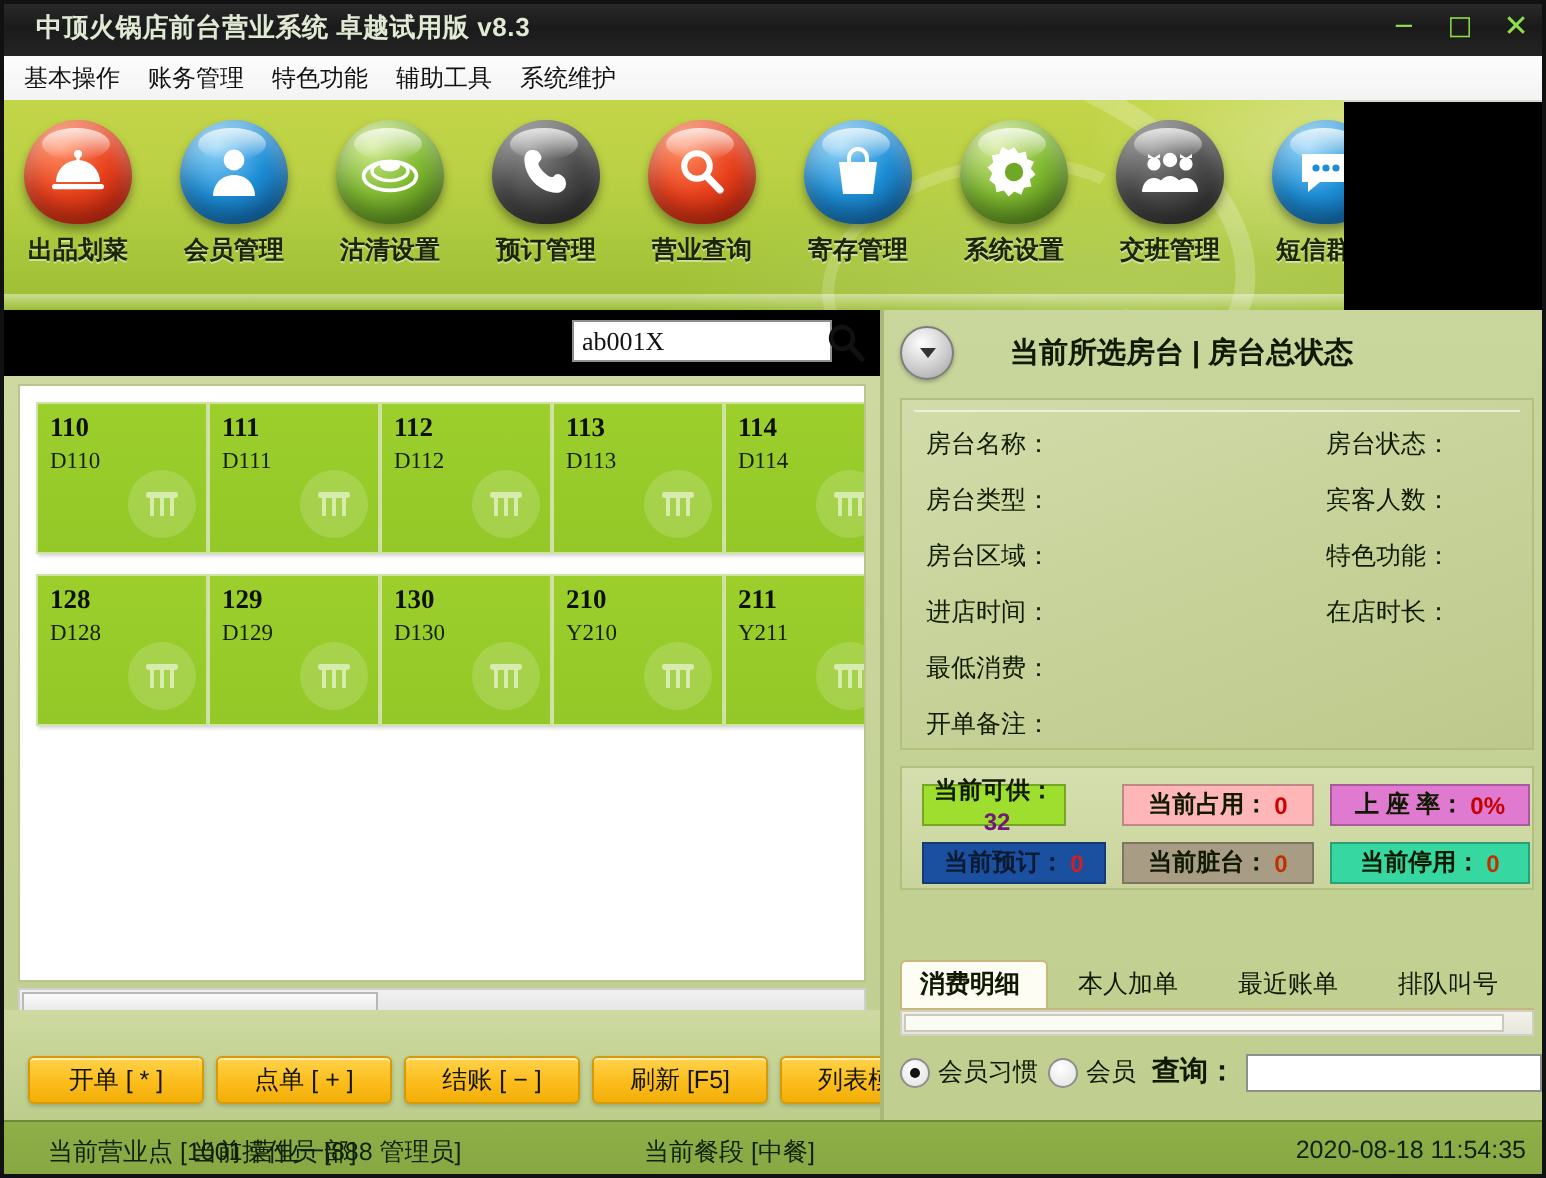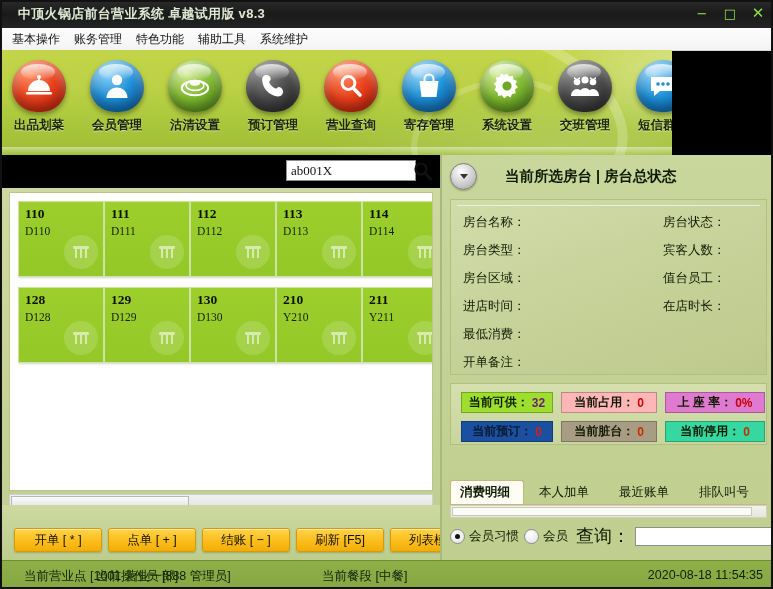"值台员工：" div.rp-row { text: 值台员工 -> 特色功能 }
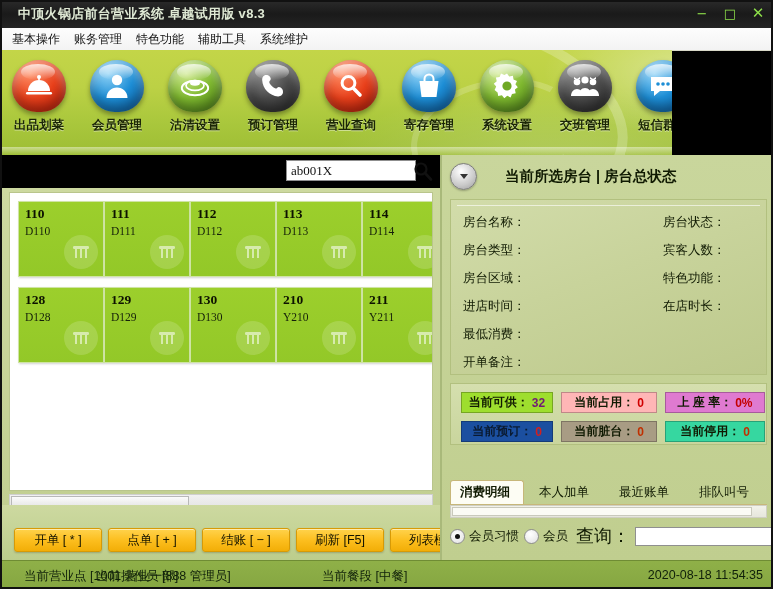"当前可供：" div.stat { flex-direction: none -> column; width: 92px -> 72px }
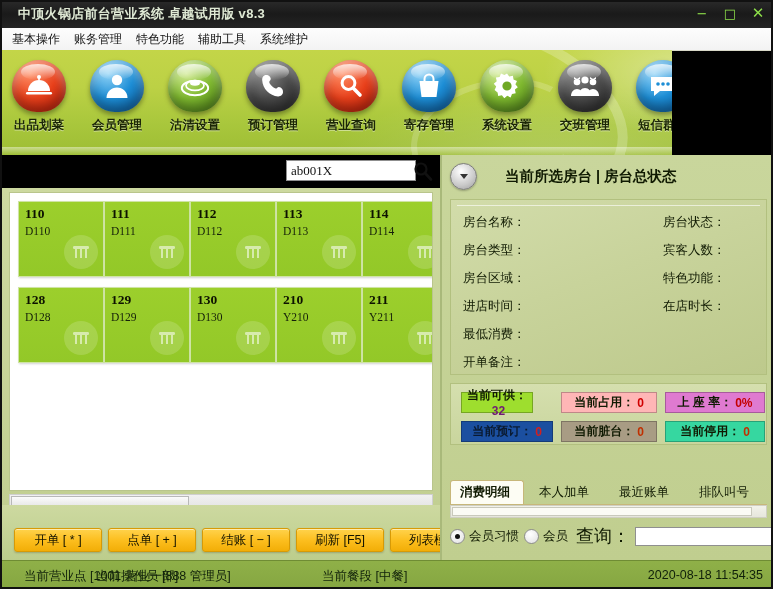"查询：" .q-lbl { font-size: 18px -> 14px; font-weight: none -> bold }
